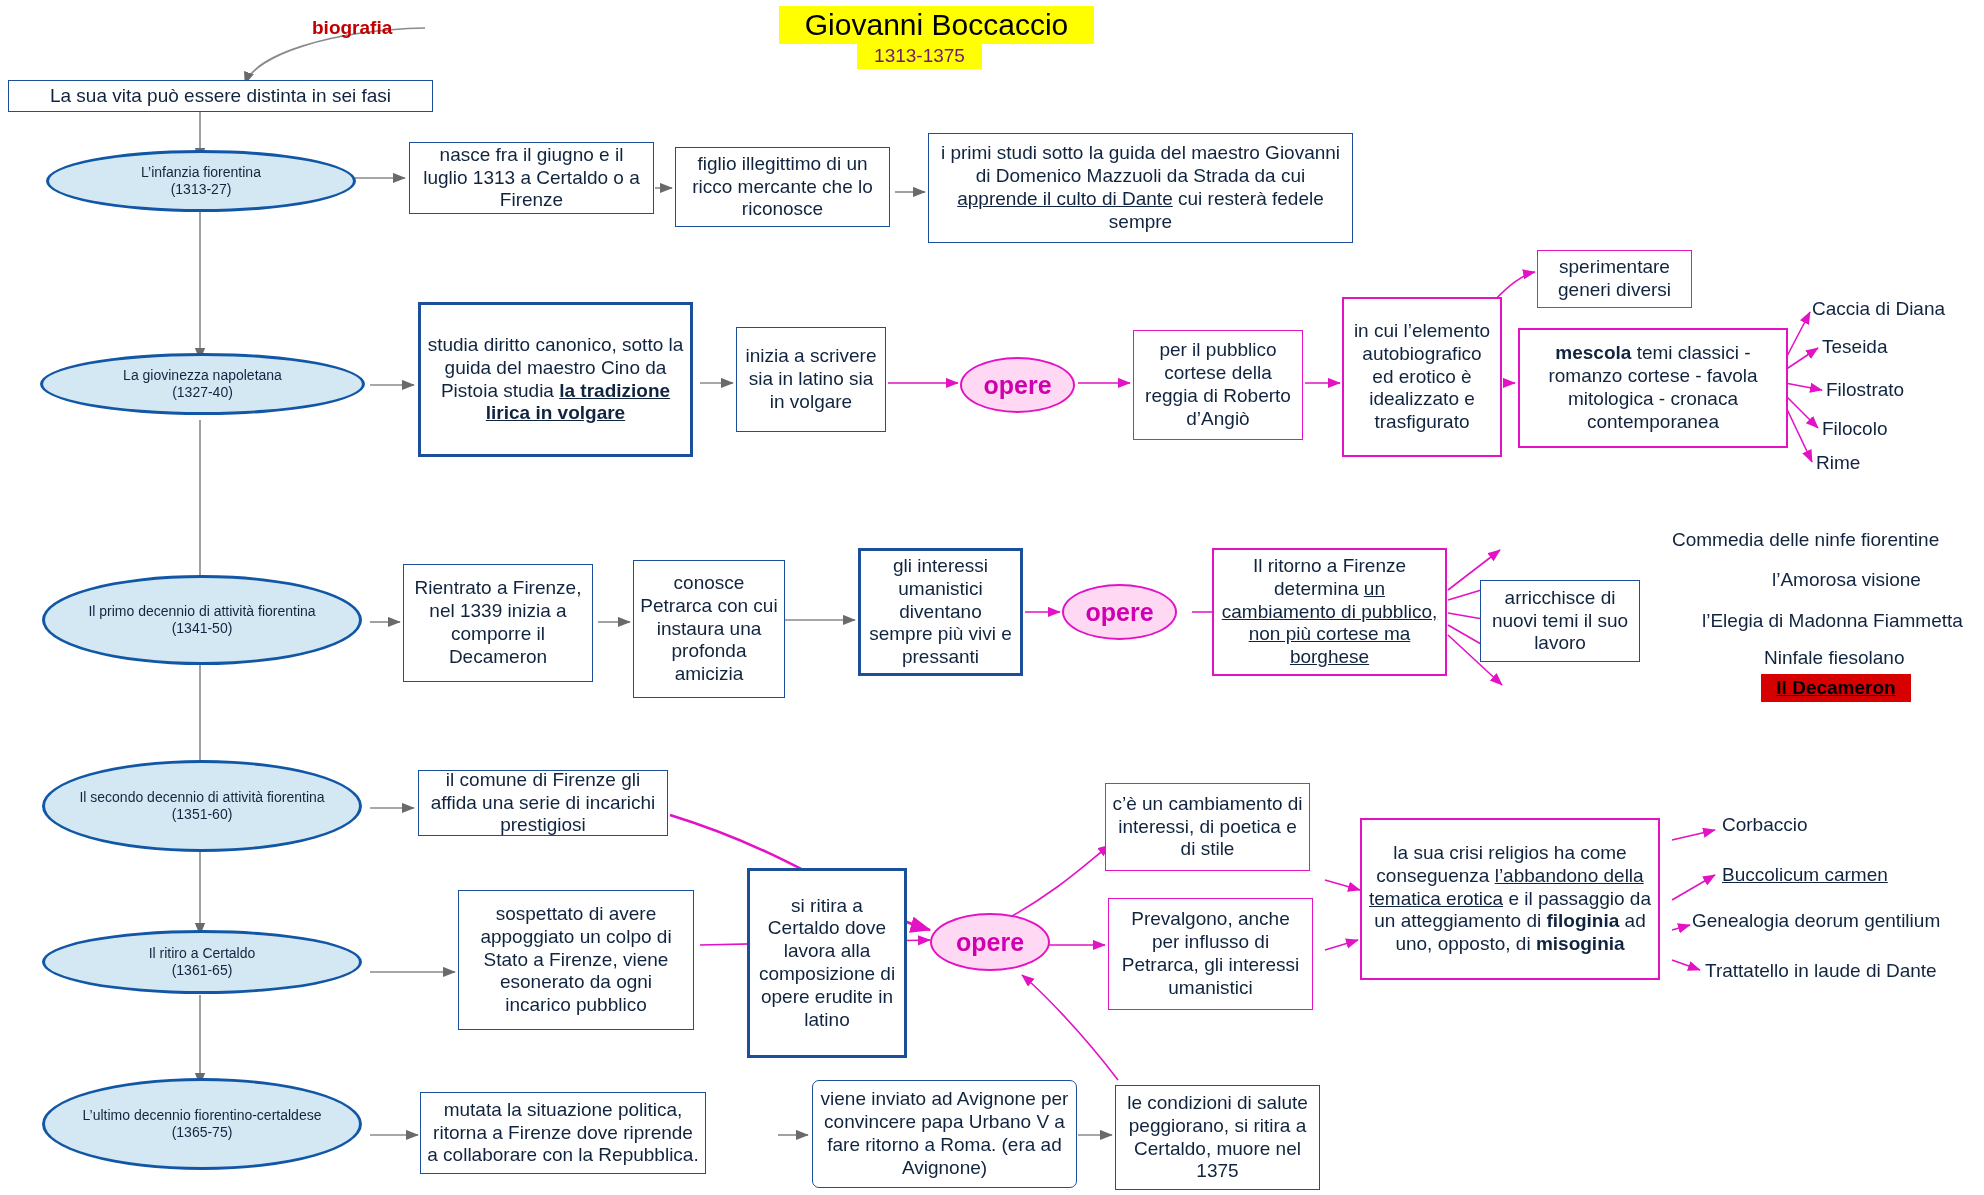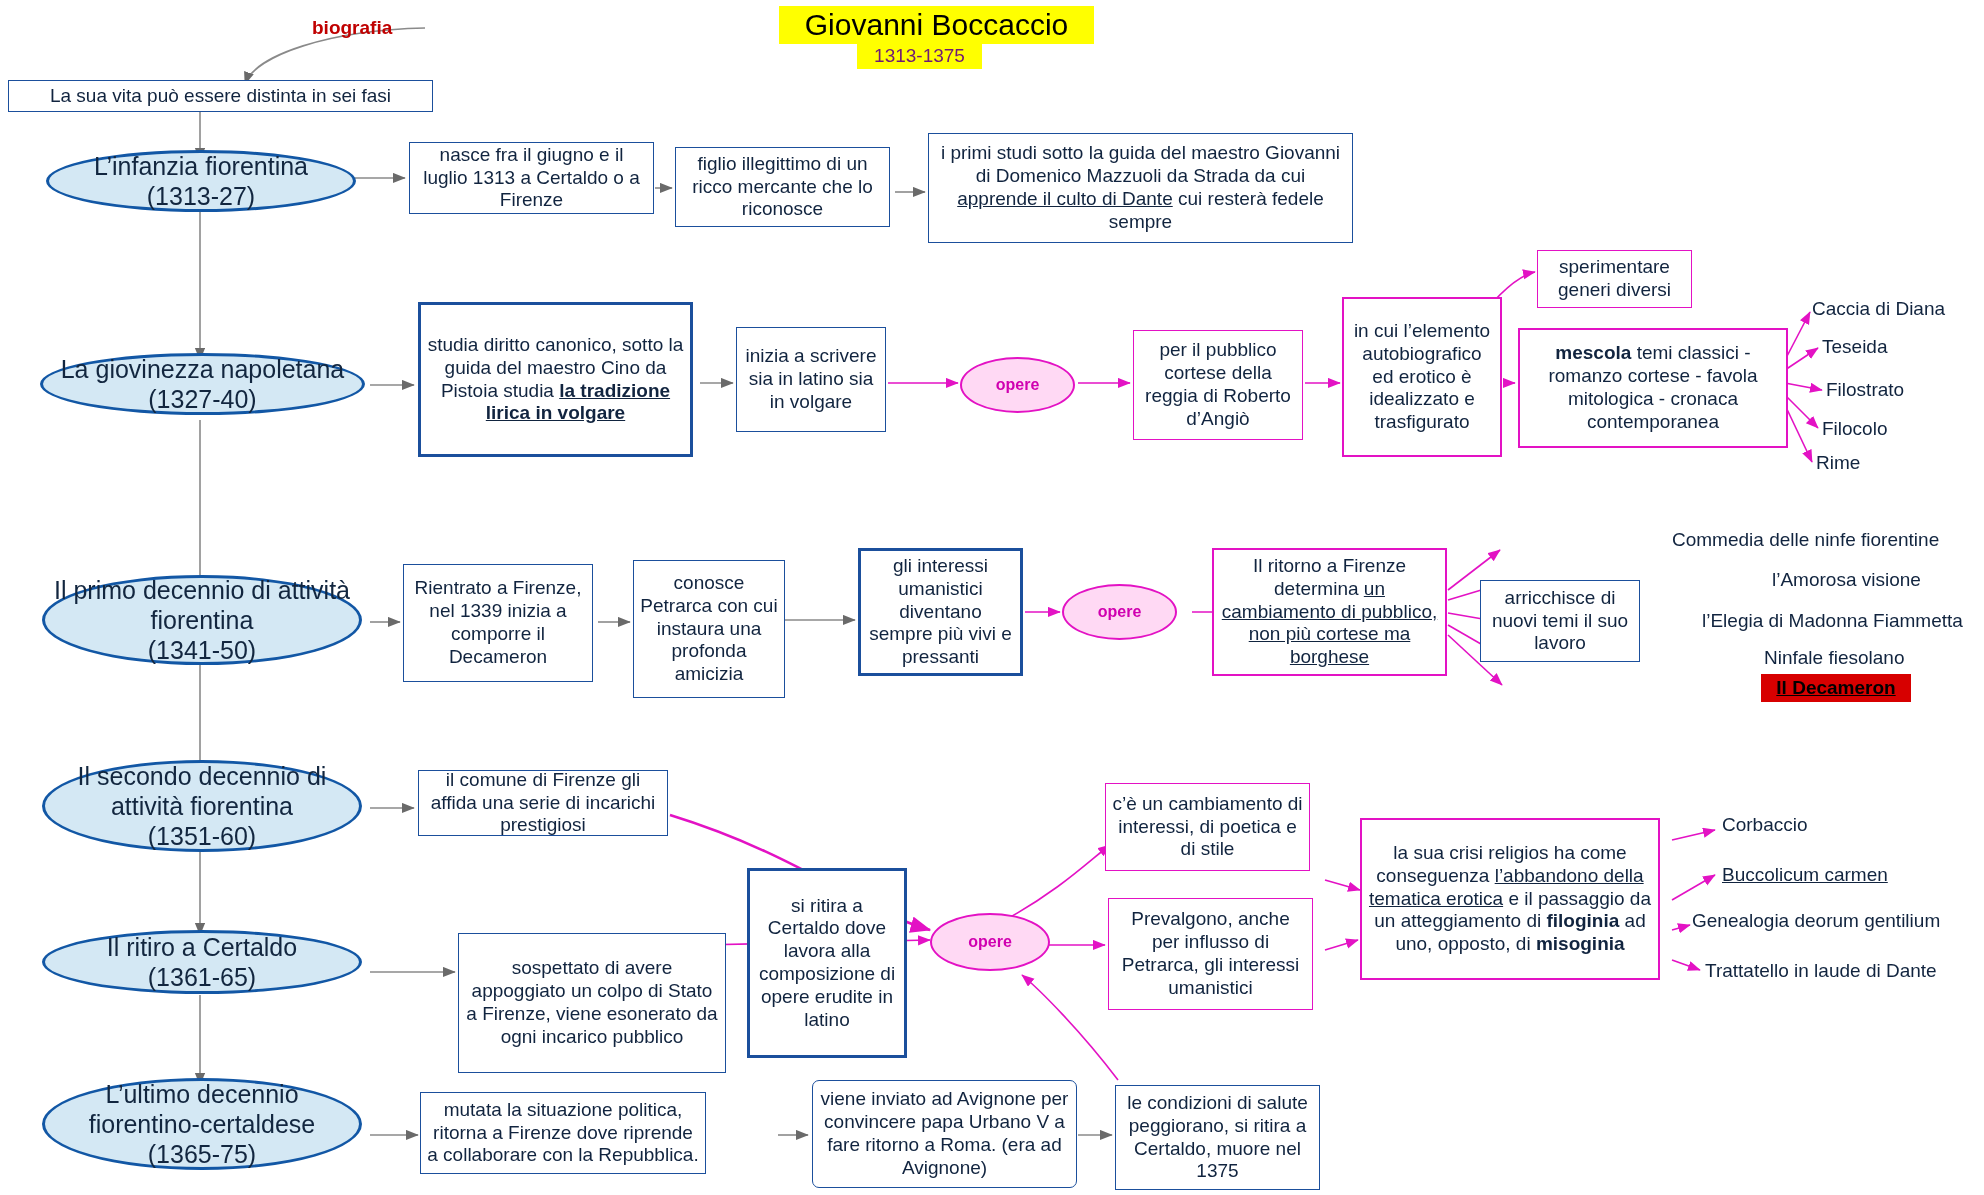"L’infanzia fiorentina" .ellipse { font-size: 25px -> 14px }
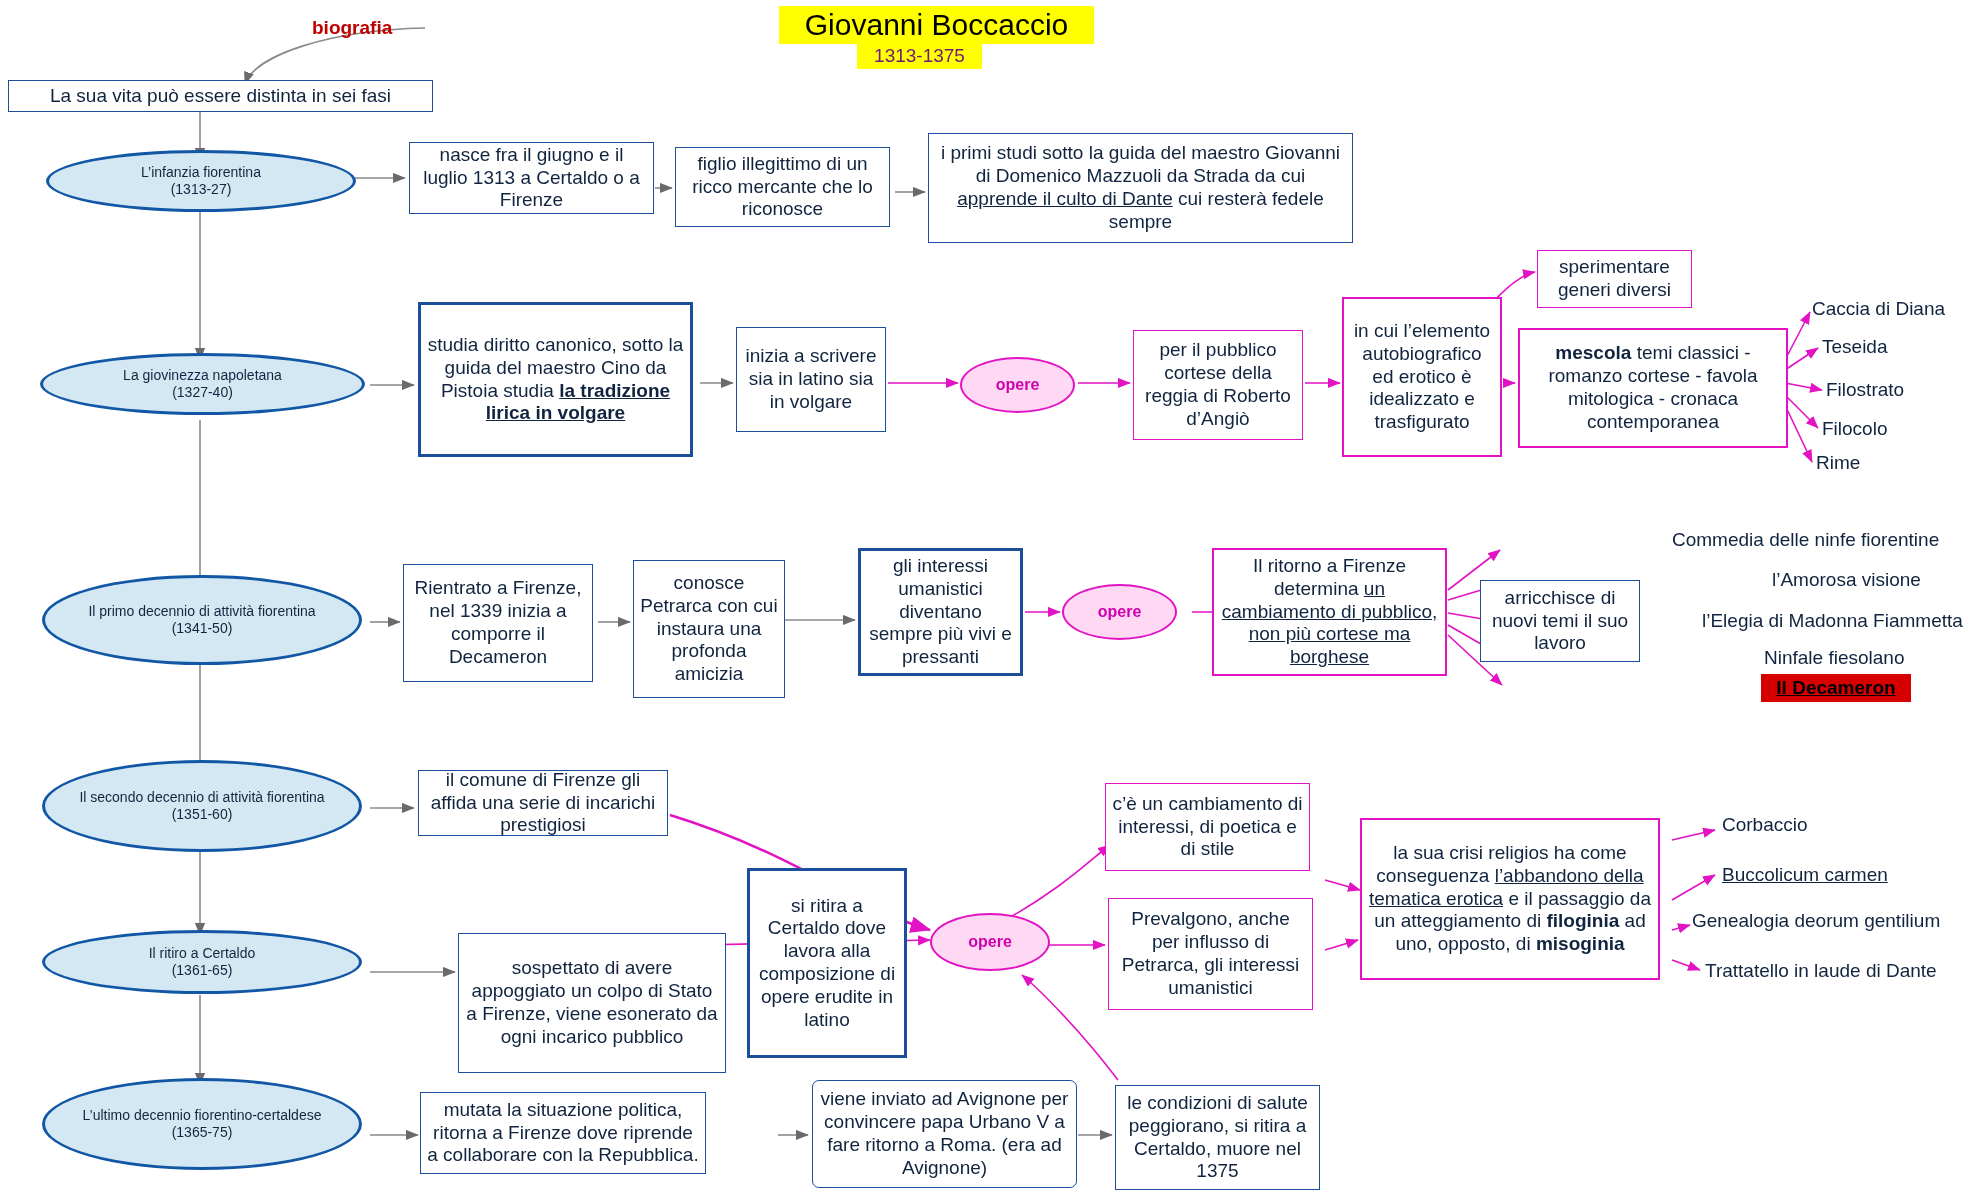"opere" .mellipse { font-size: 16px -> 25px }
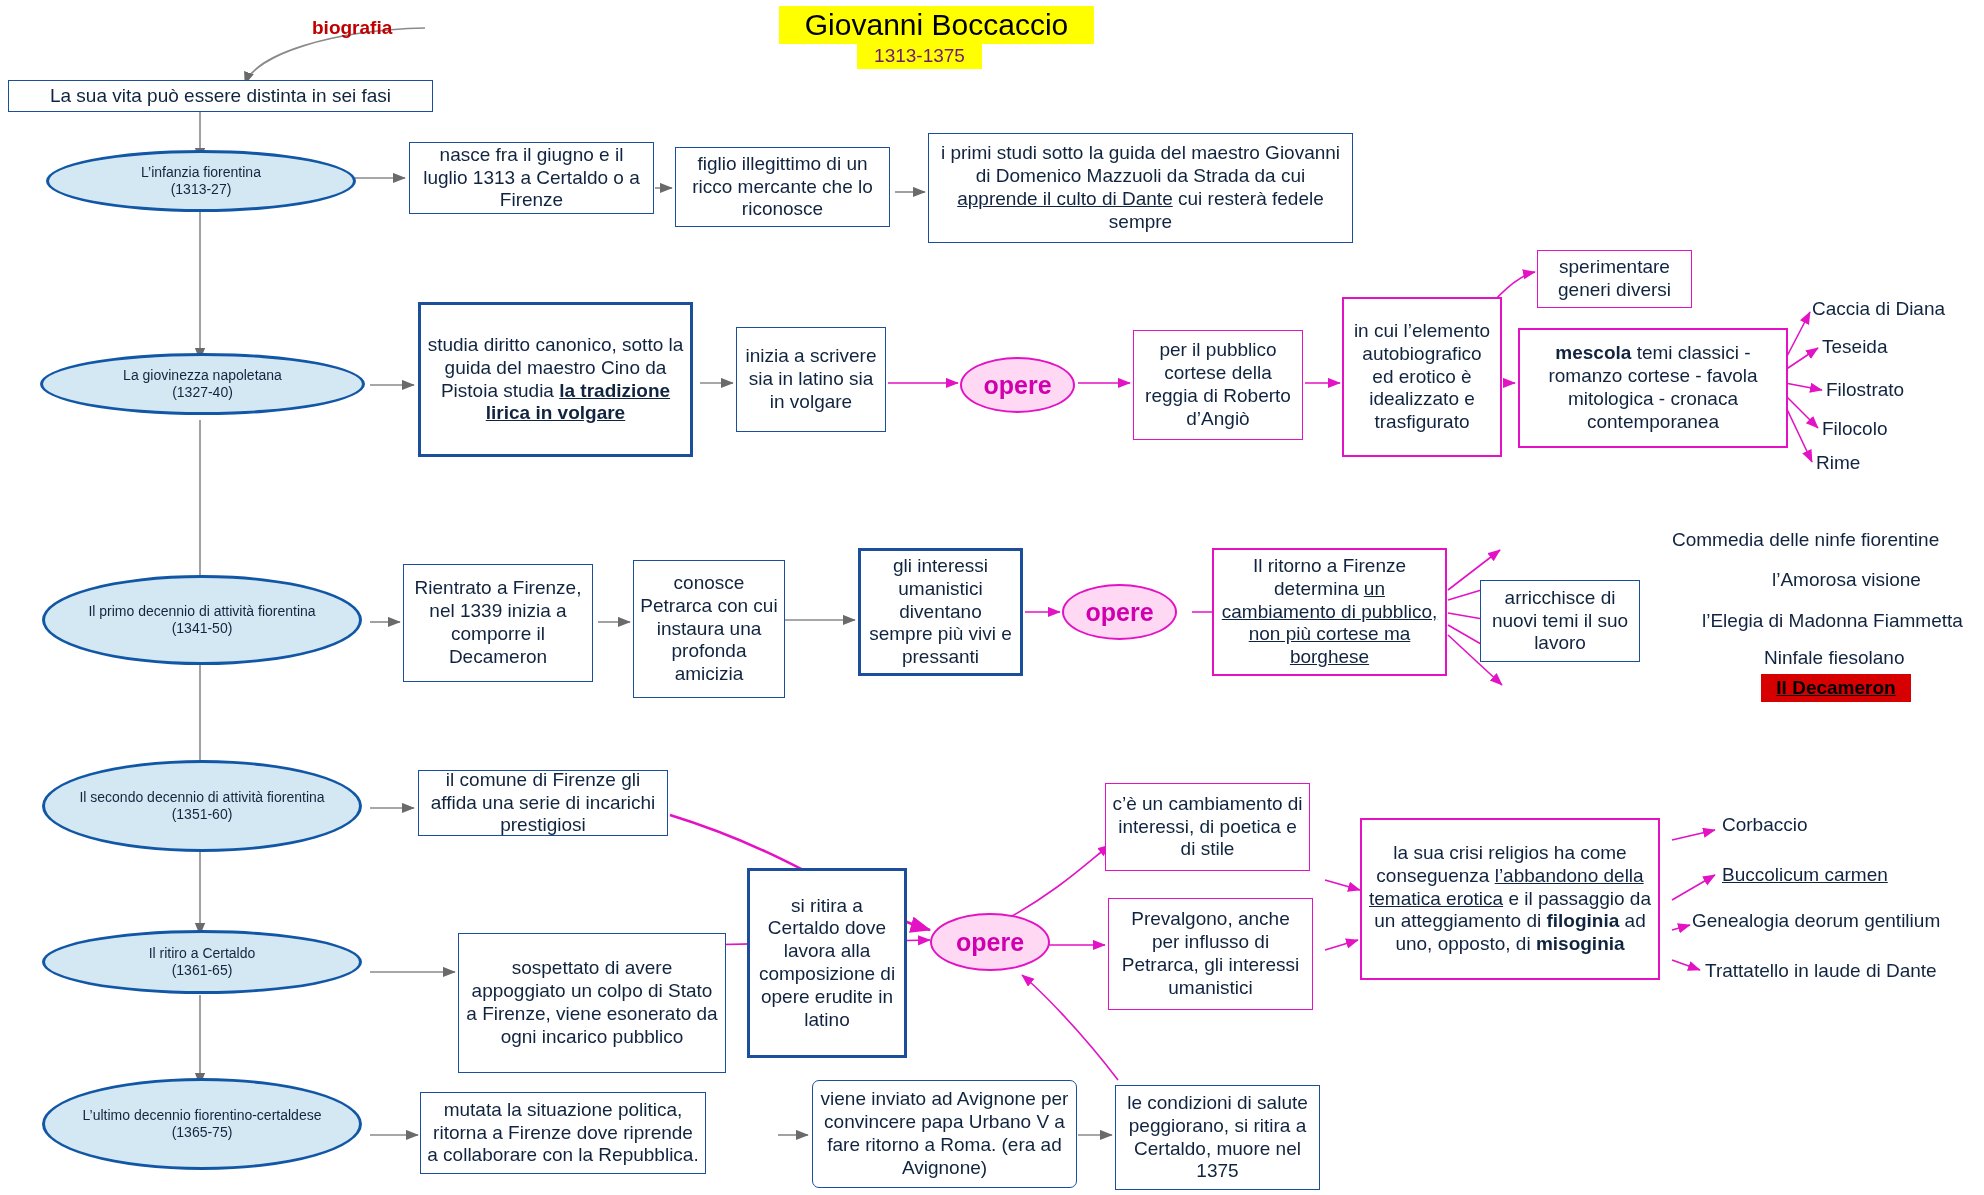"sospettato di avere appoggiato un" div.node { top: 933px -> 890px; width: 268px -> 236px }
